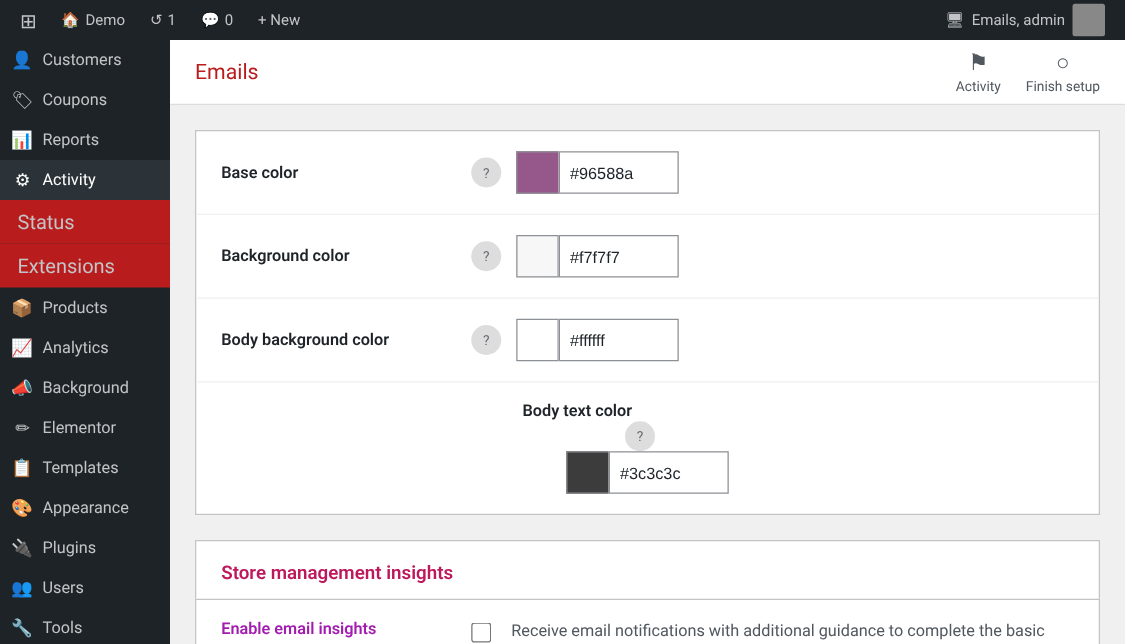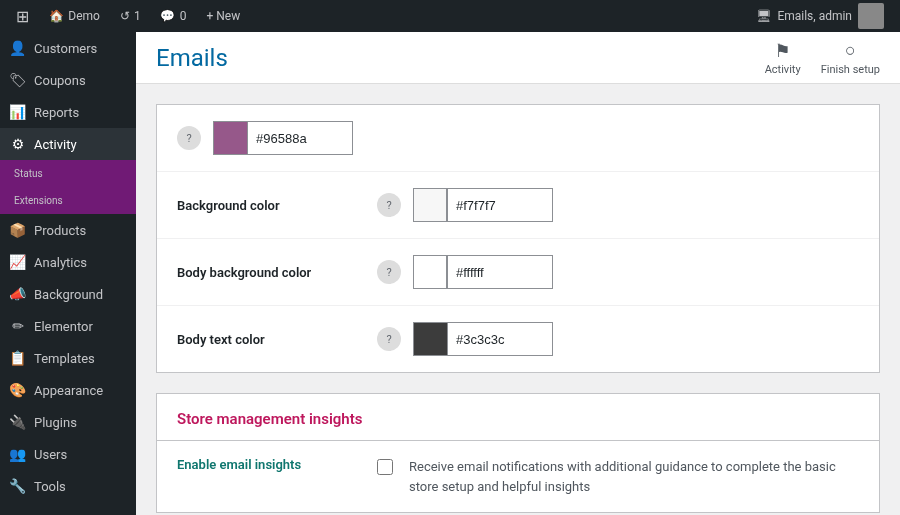"Emails" .main-topbar-title { color: #0369a1 -> #b91c1c; font-size: 24px -> 17px }
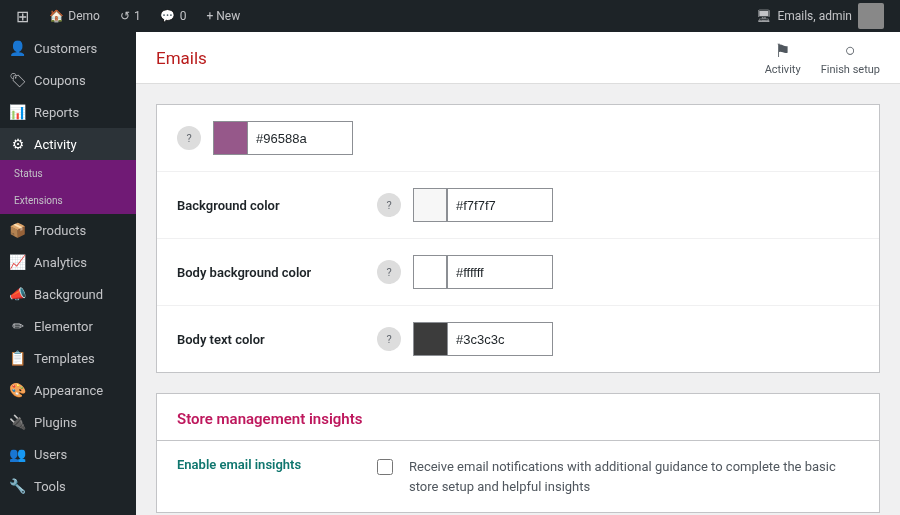"Base color" div.form-label { html: none -> <div>Base color</div> }
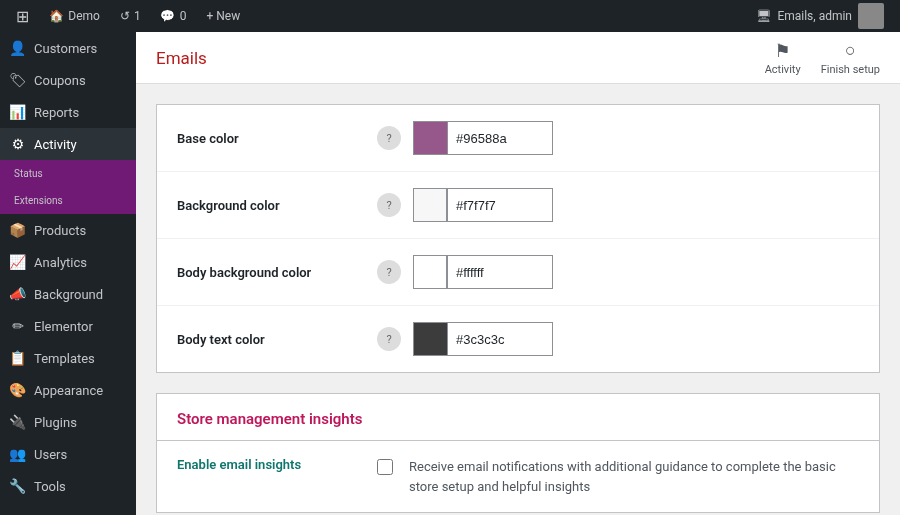"#96588a" .color-input { width: 106px -> 96px }
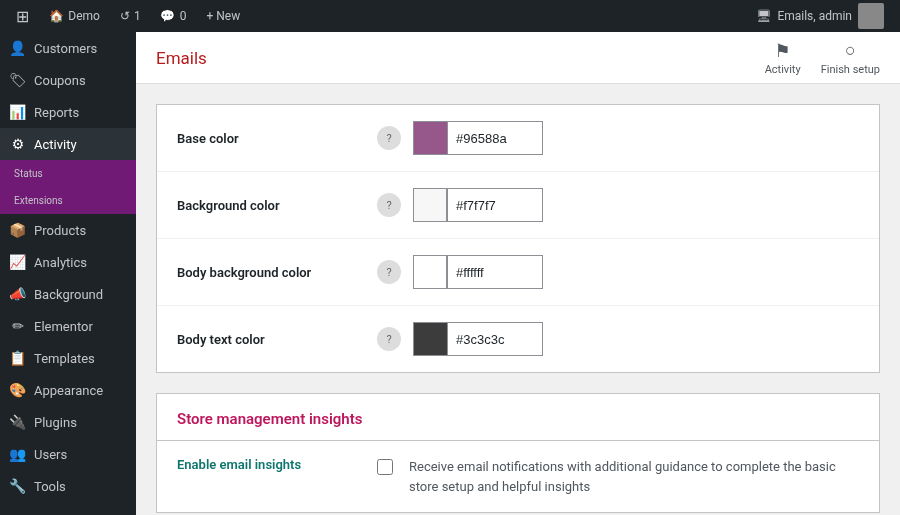"Status" .sidebar-submenu .sidebar-item { background: #701a75 -> #b91c1c; font-size: 10px -> 16px }
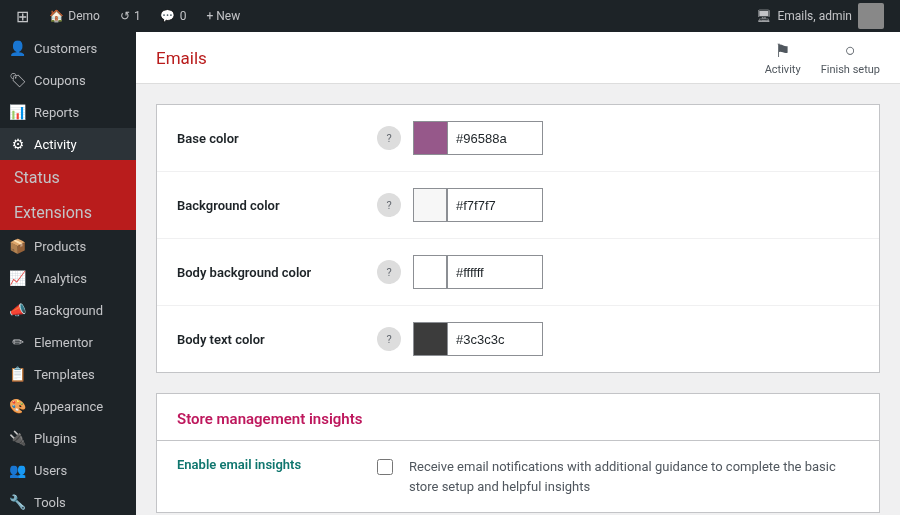"Body text color" .form-row:last-child { flex-direction: none -> column }
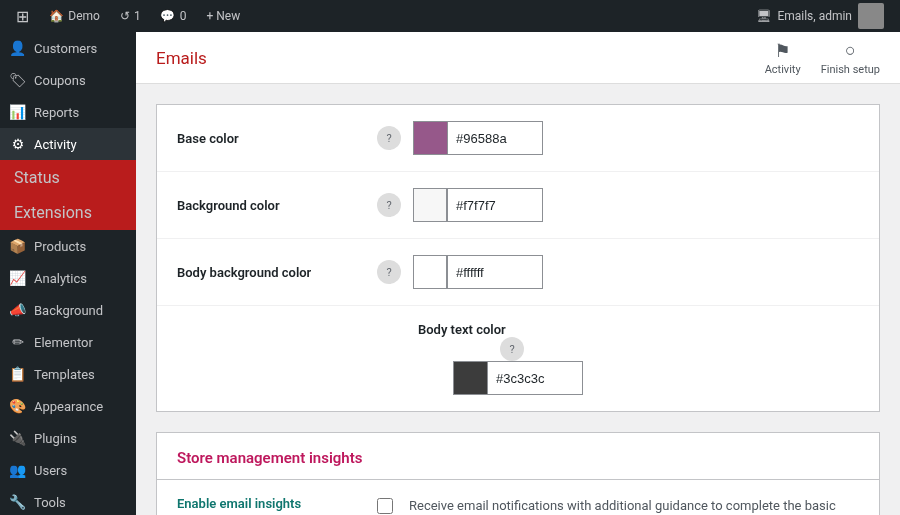"Enable email insights" .insights-label { color: #0f766e -> #a21caf }
